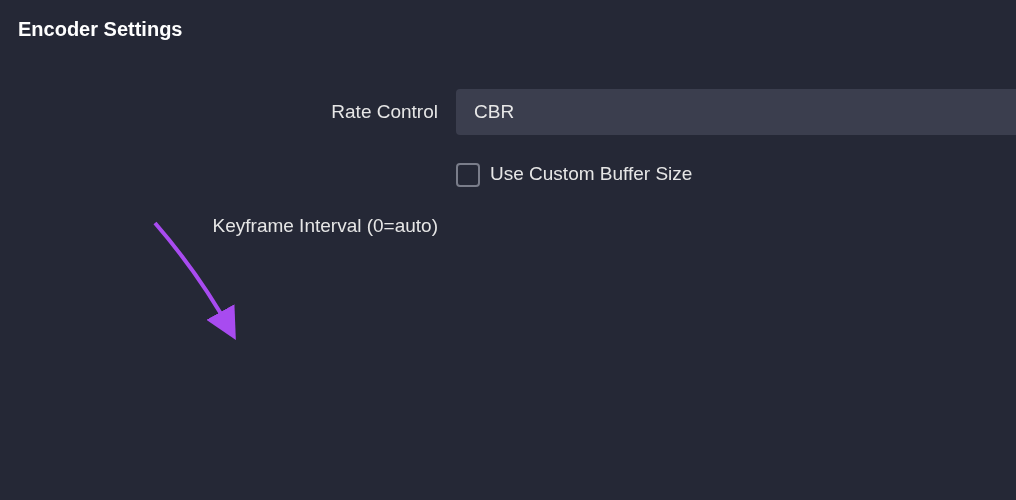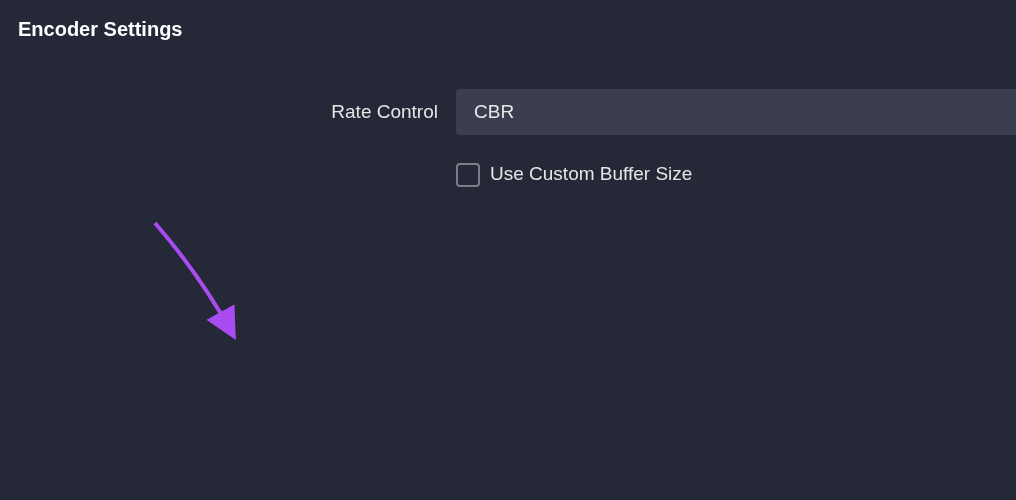"Keyframe Interval (0=auto)" div.label-col { html: none -> <div>Keyframe Interval (0=auto)</div> }
